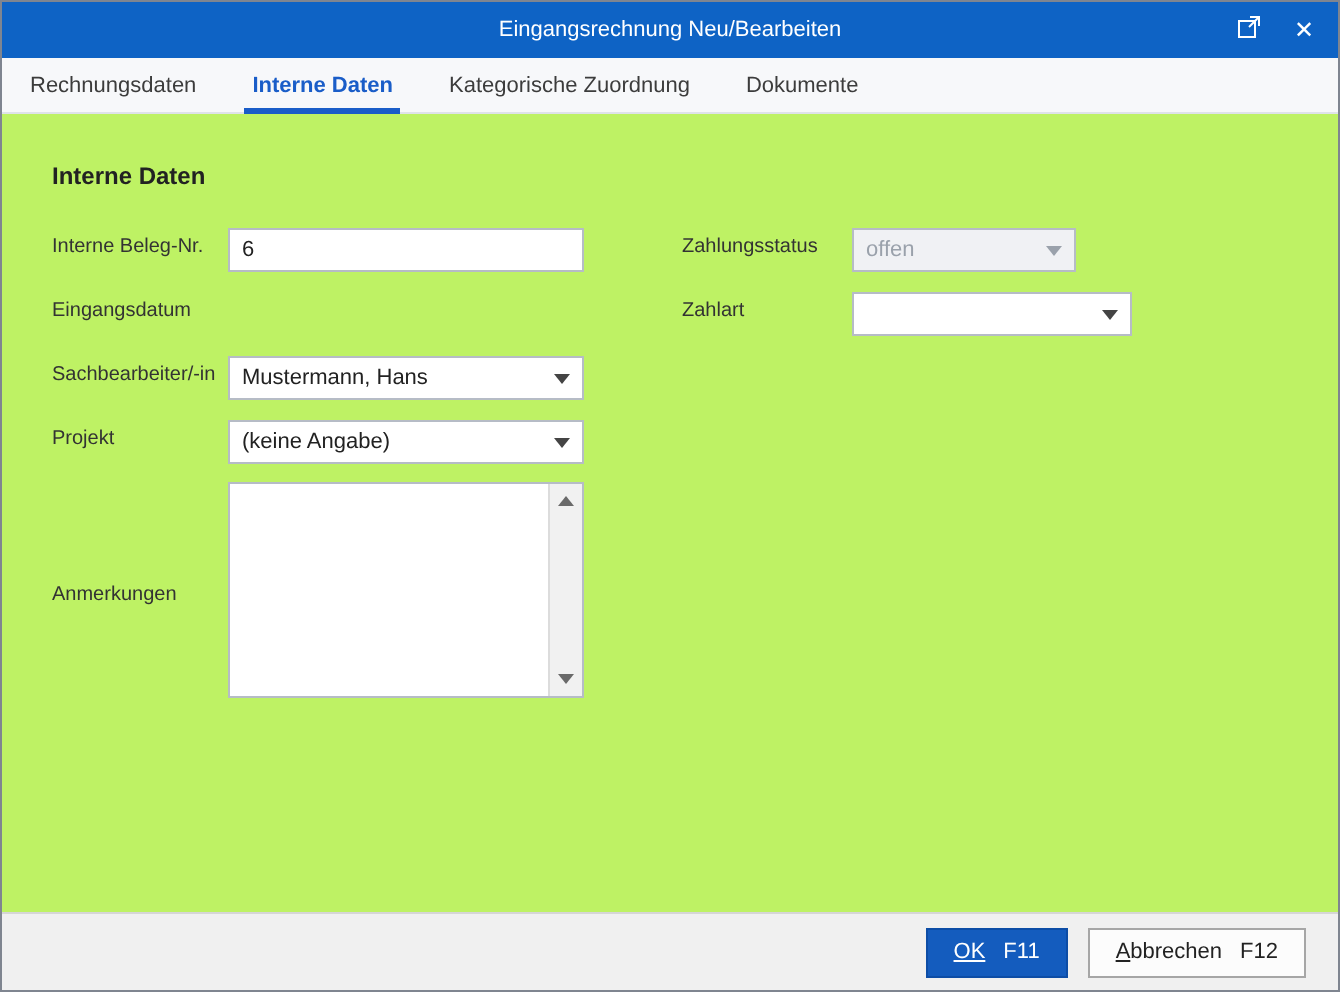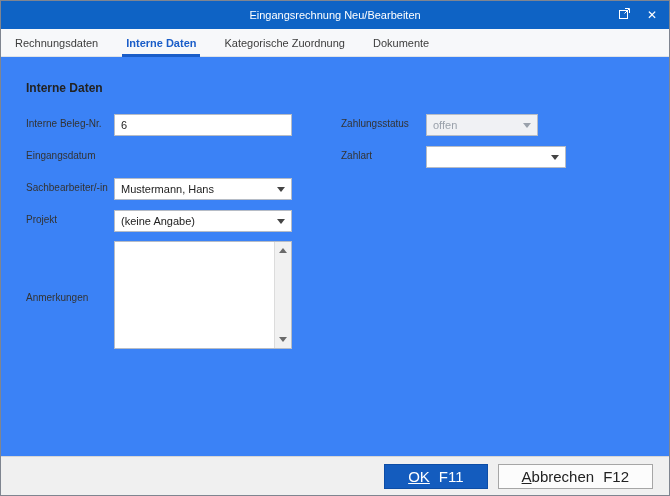"Eingangsrechnung Neu/Bearbeiten" .window { background: #3b82f6 -> #bef264 }
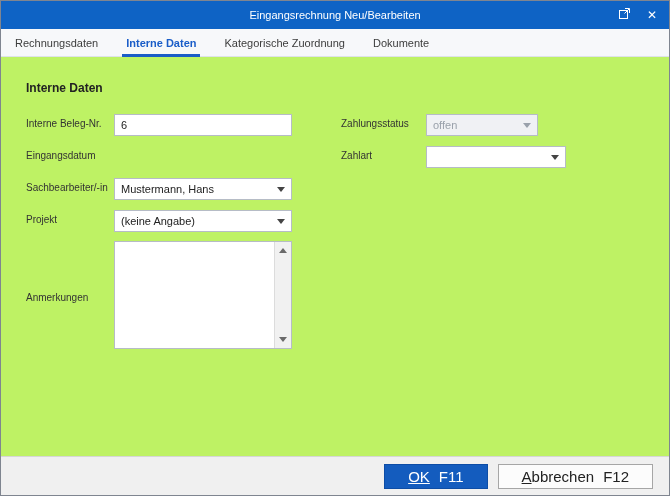"OK" .btn { font-size: 15px -> 11px; padding: 0 23px -> 0 13px }
